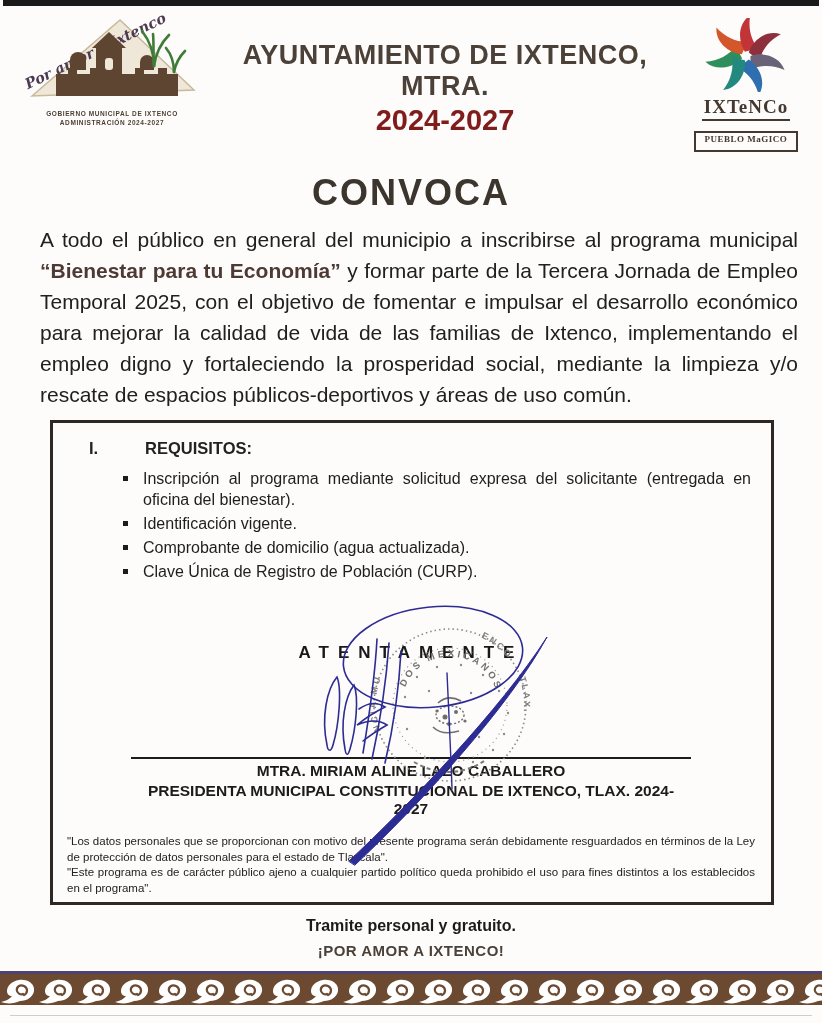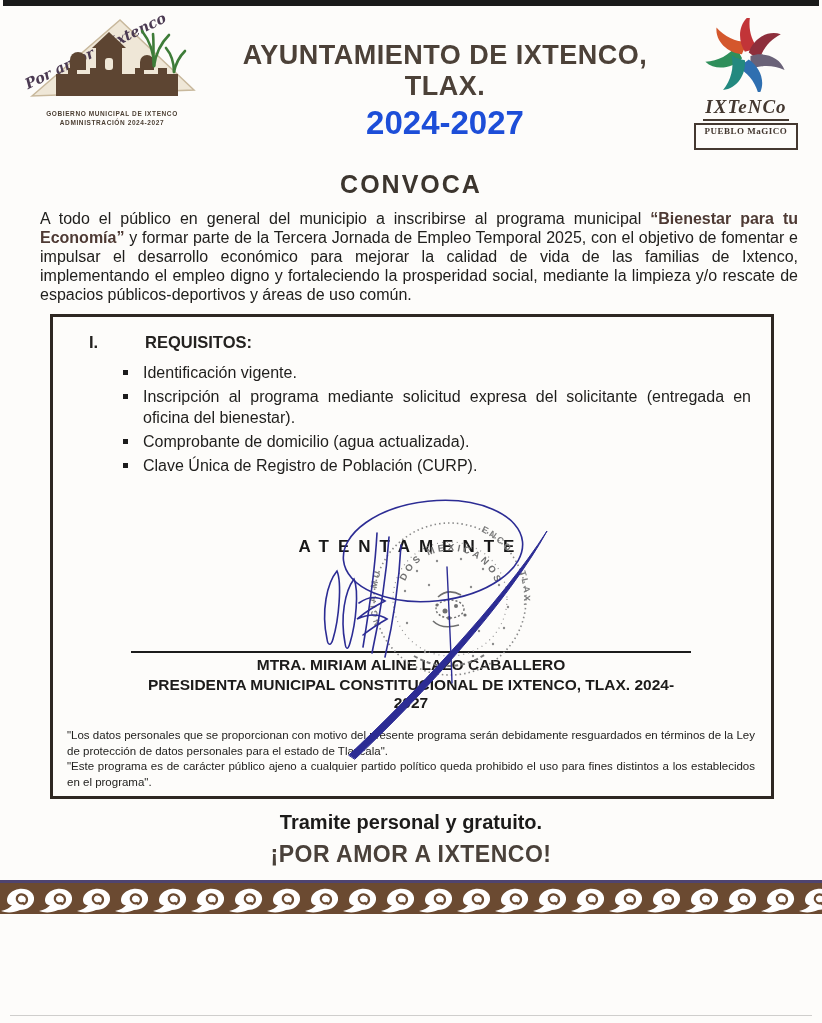"AYUNTAMIENTO DE IXTENCO, TLAX." div.t1 { text: TLAX -> MTRA }
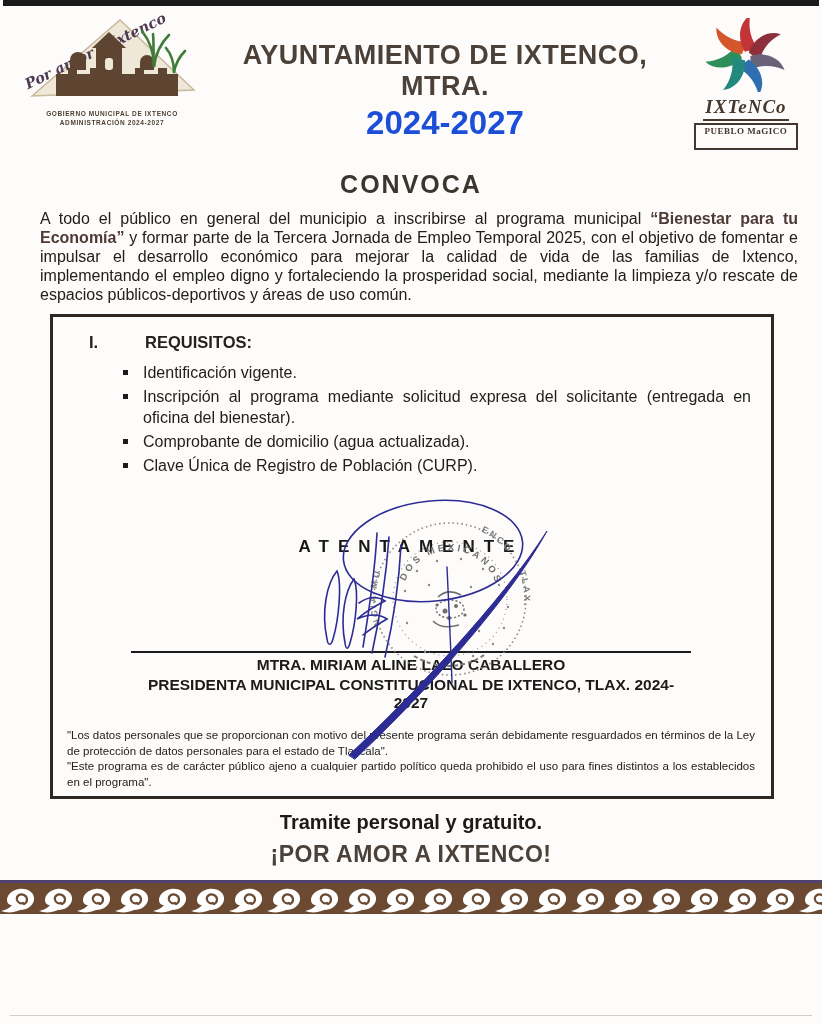"2024-2027" .head-center .t2 { color: #1d4ed8 -> #7f1d1d; font-size: 33px -> 29px }
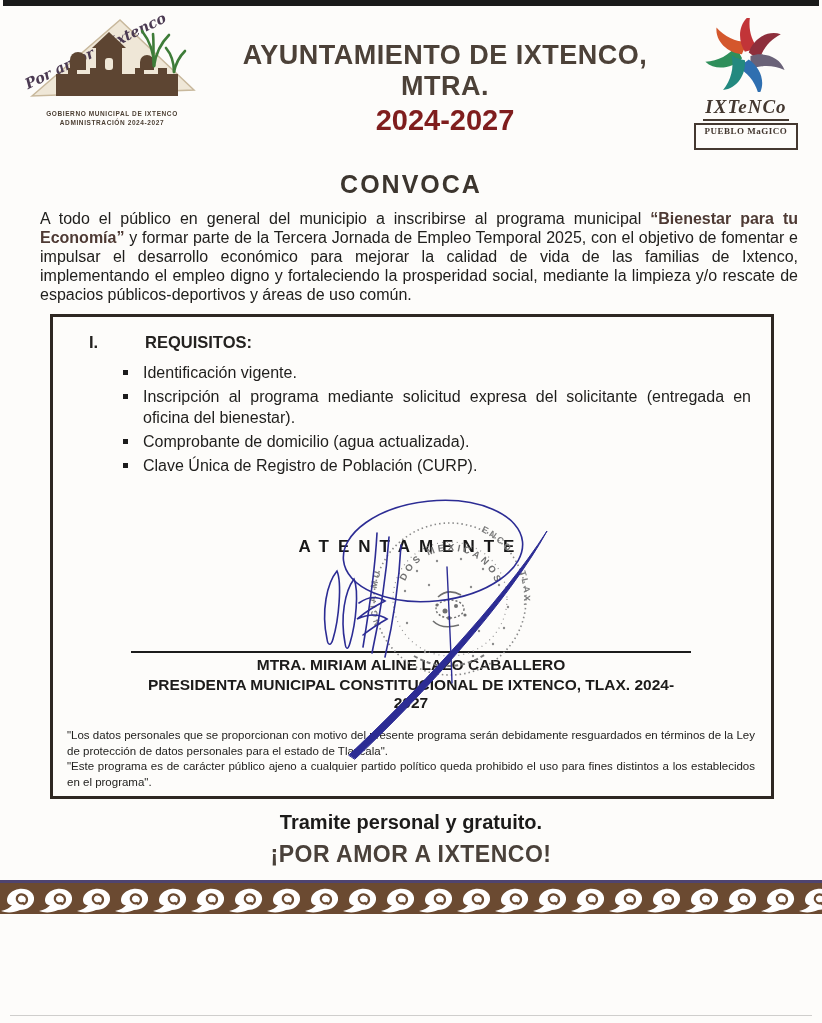"IXTeNCo" .logo-right .brand { font-style: italic -> none }
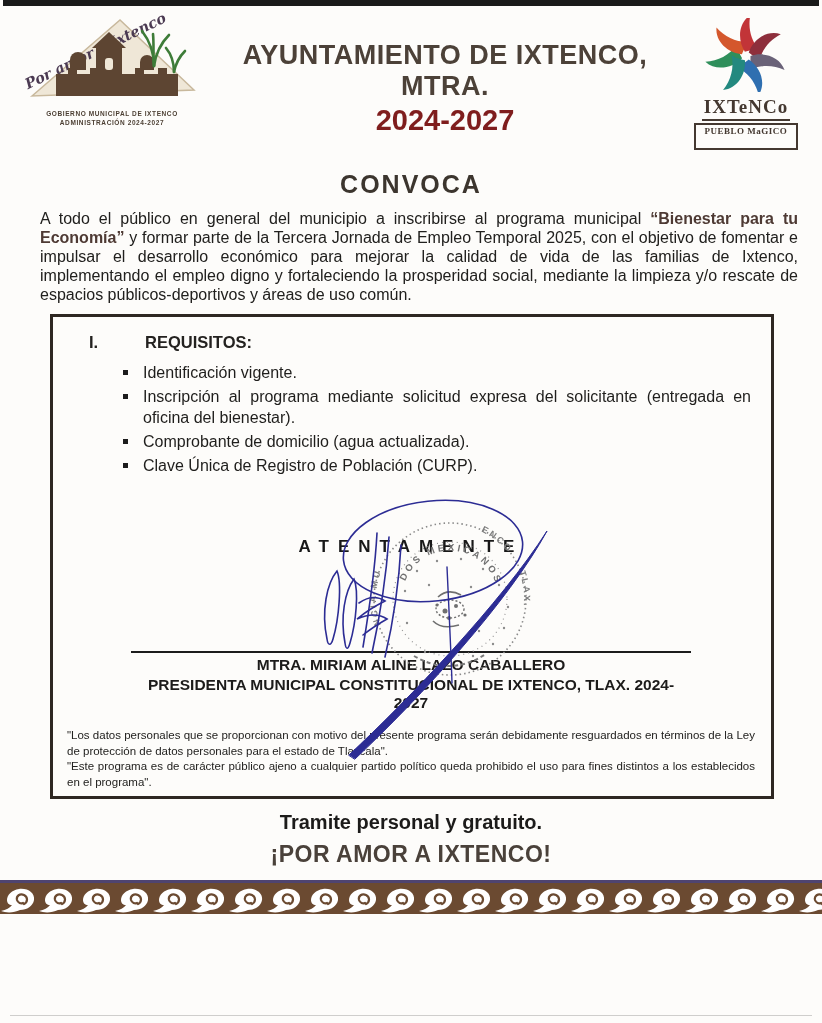"PUEBLO MaGICO" .logo-right .sub { margin: 2px auto 0 -> 10px auto 0; padding: 1px 0 12px -> 1px 0 6px }
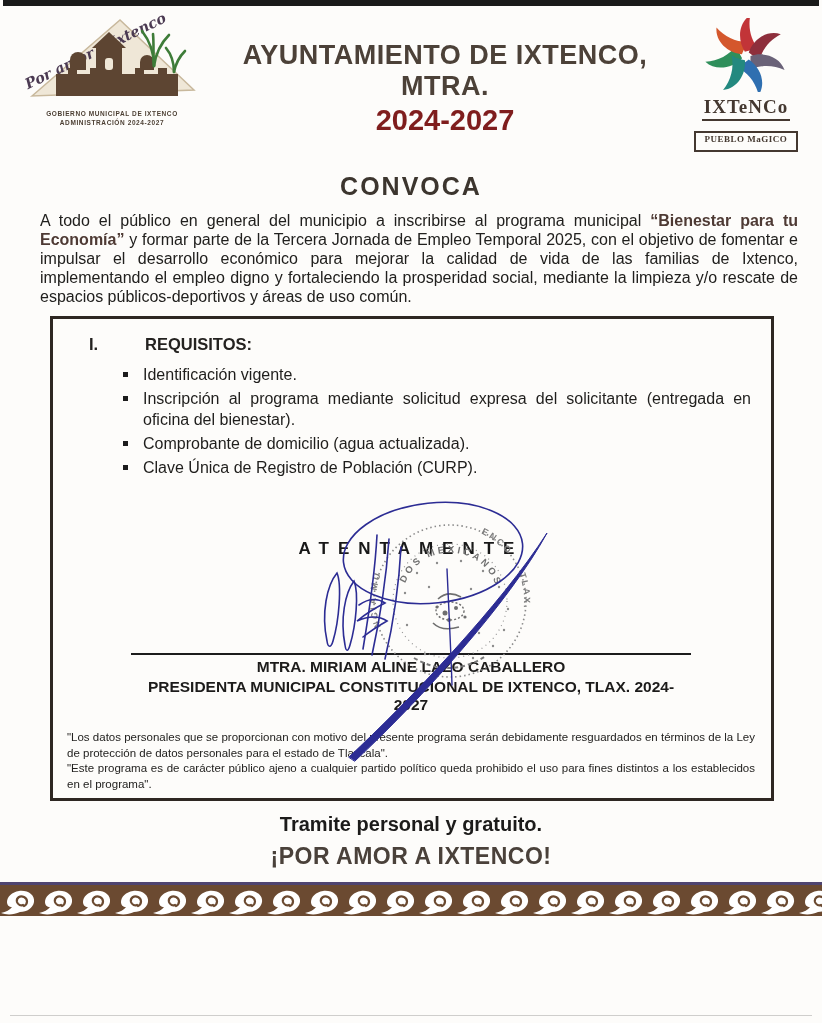"CONVOCA" .doc-title { font-size: 25px -> 36px }
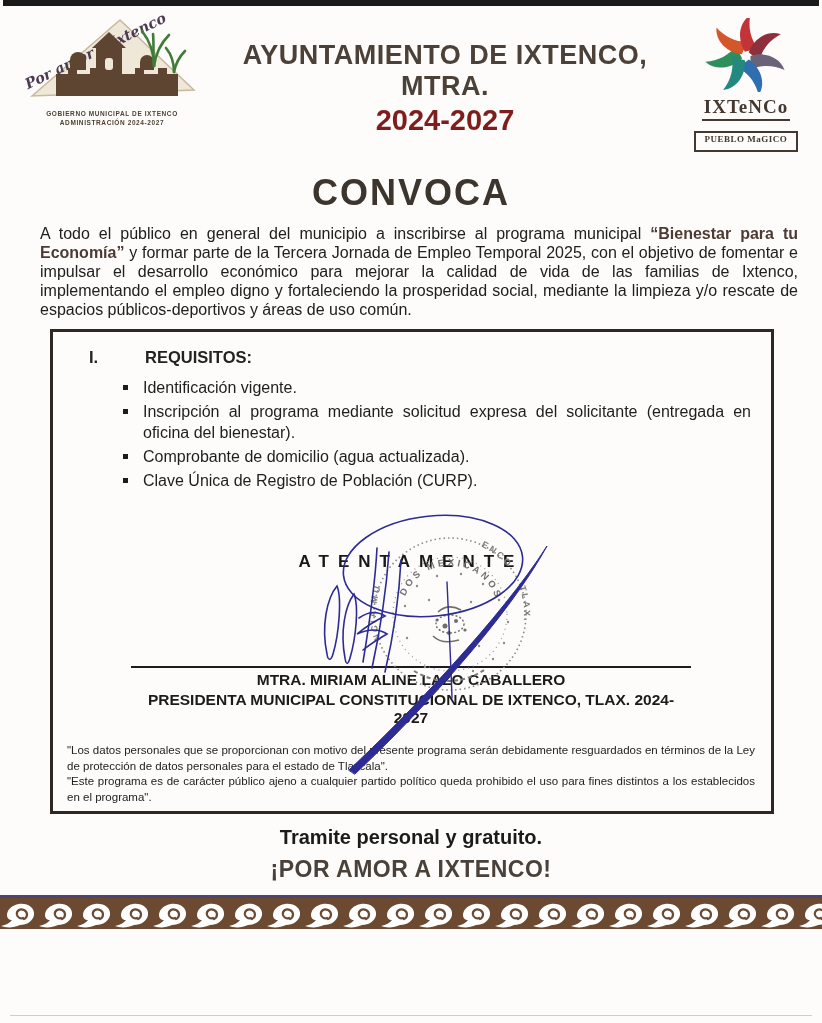"A todo el público en" .intro { font-size: 16px -> 21px; line-height: 19px -> 31px }
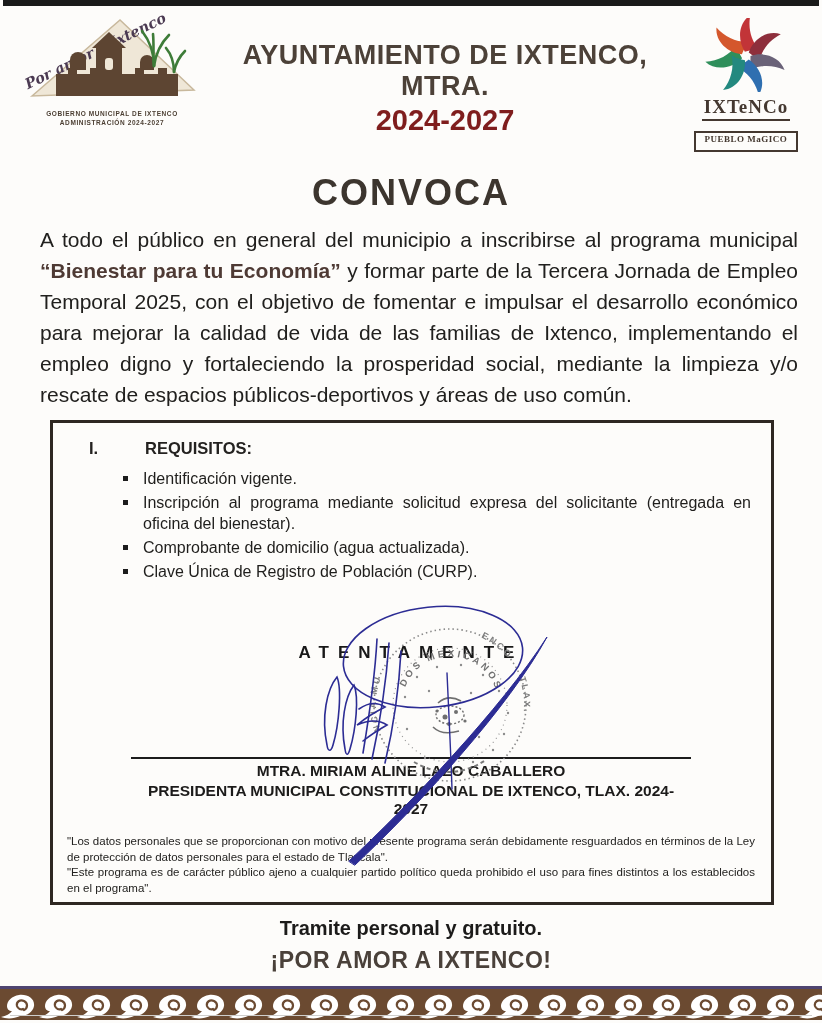"Identificación vigente." div.item { order: before "Inscripción al programa mediante" -> after "Inscripción al programa mediante" }
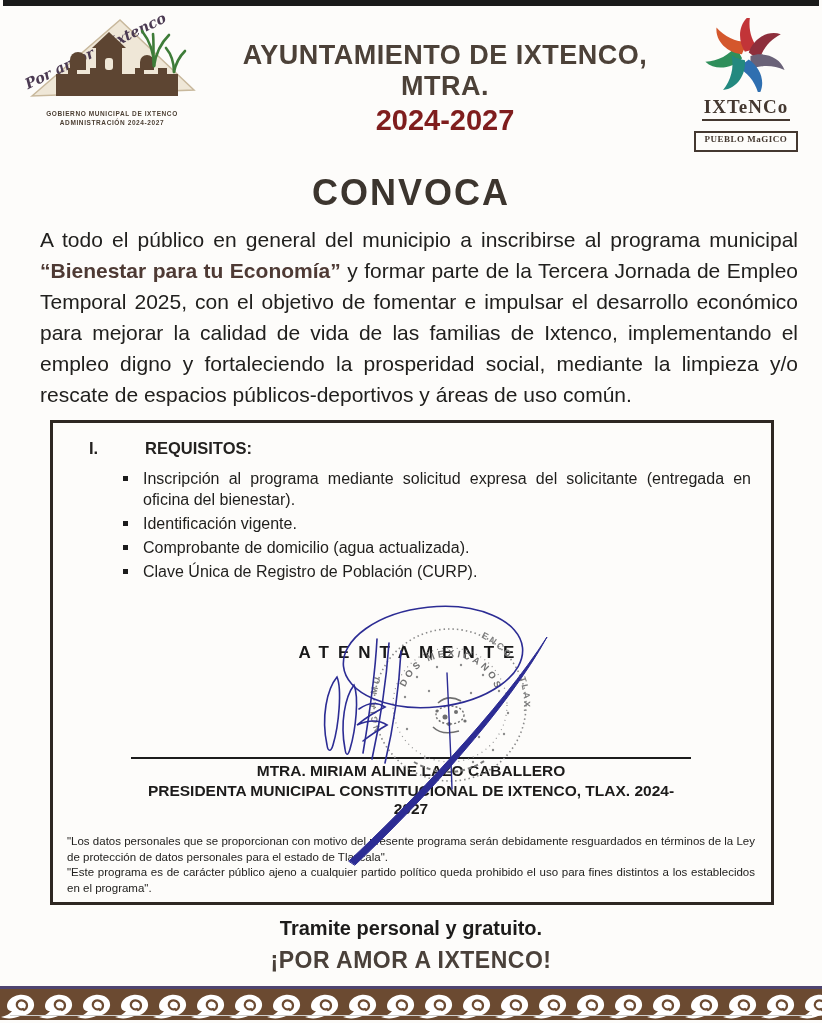"Tramite personal y gratuito." .notice { font-size: 20px -> 16px }
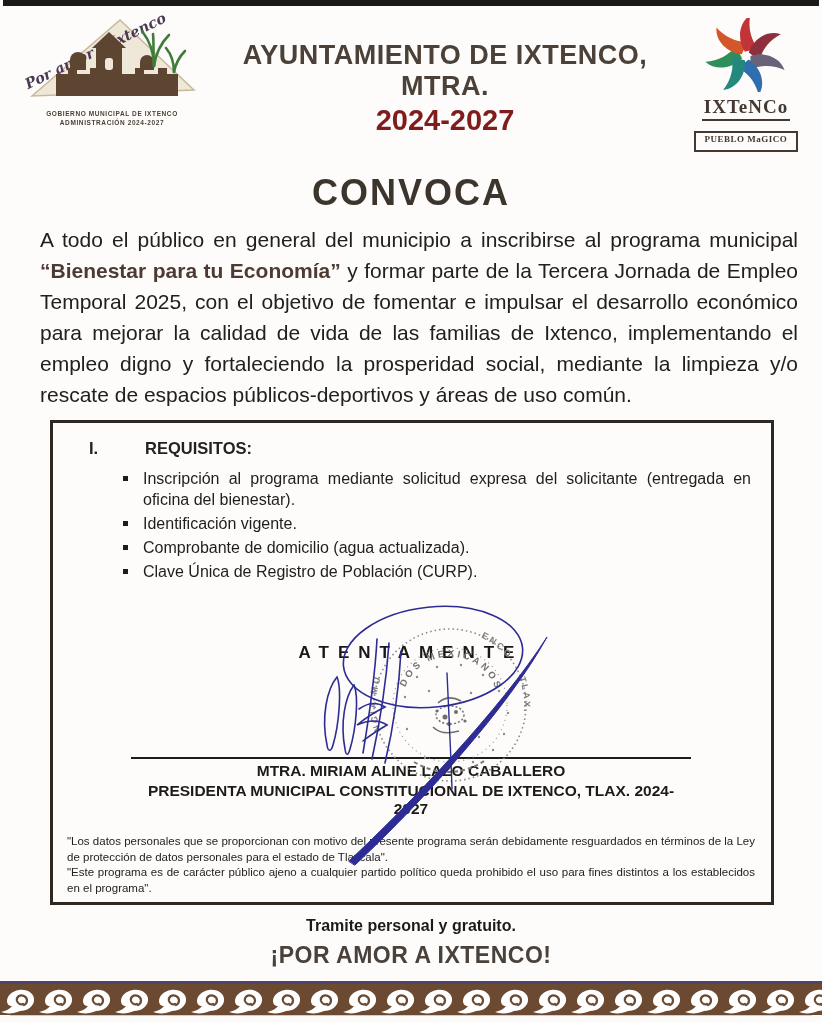"¡POR AMOR A IXTENCO!" .slogan { font-size: 23px -> 15px }
